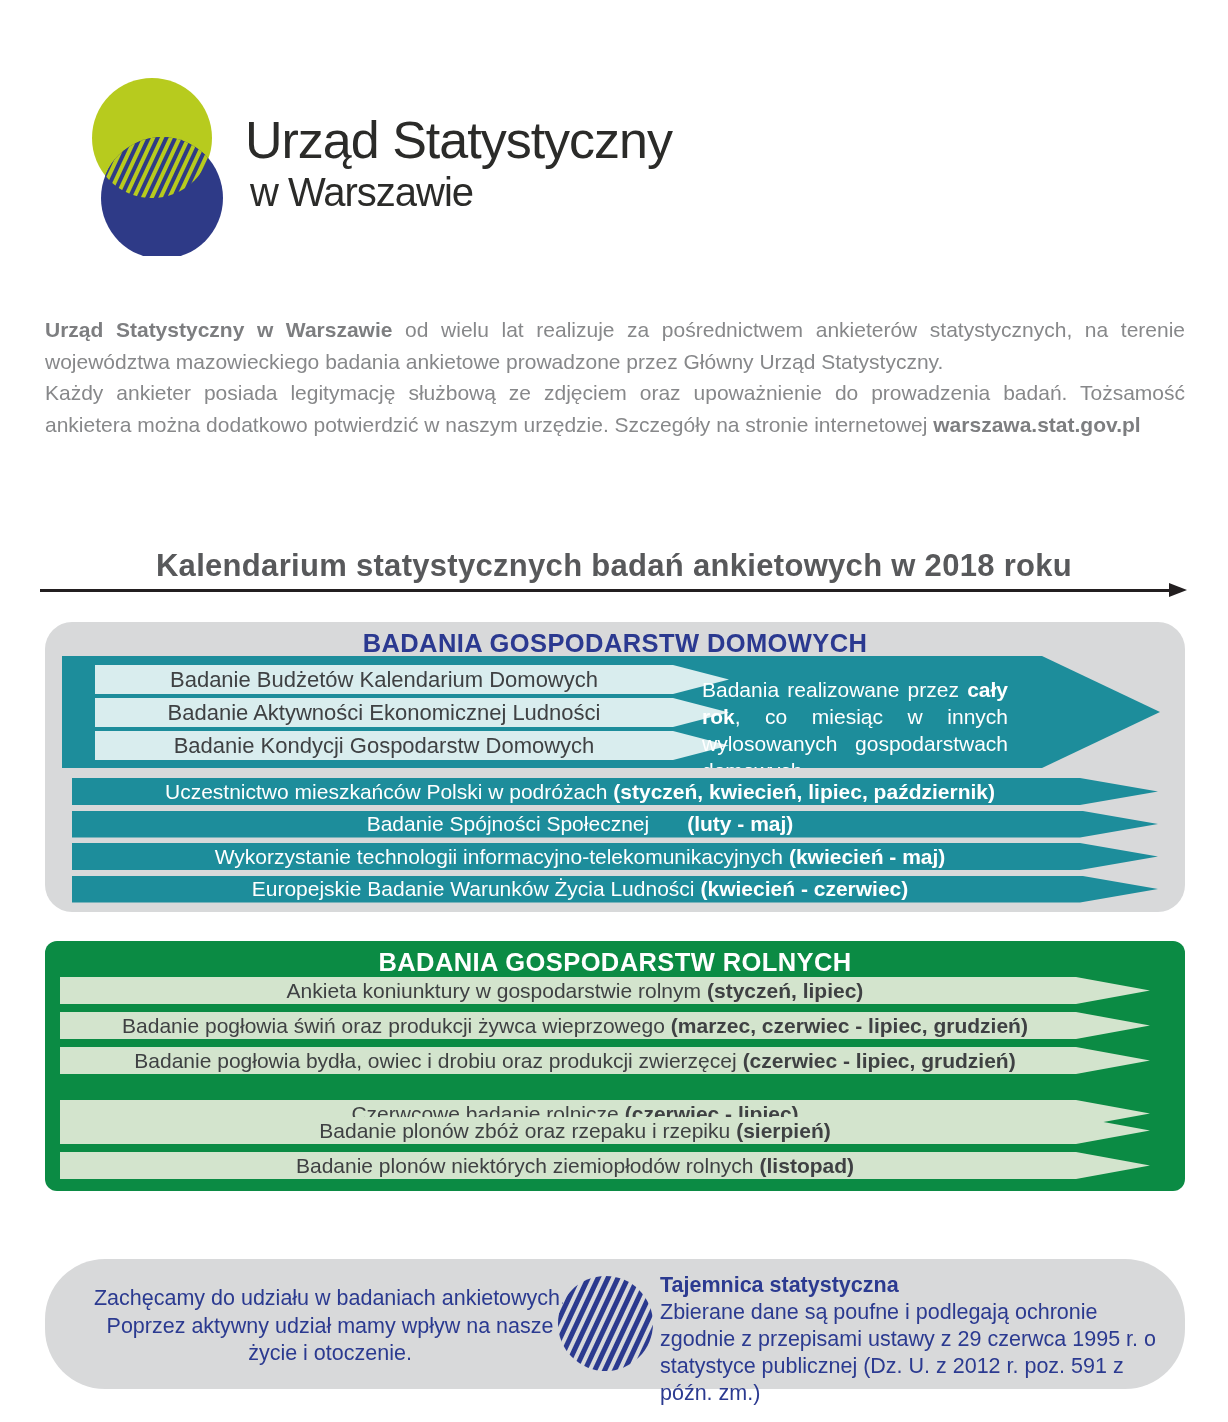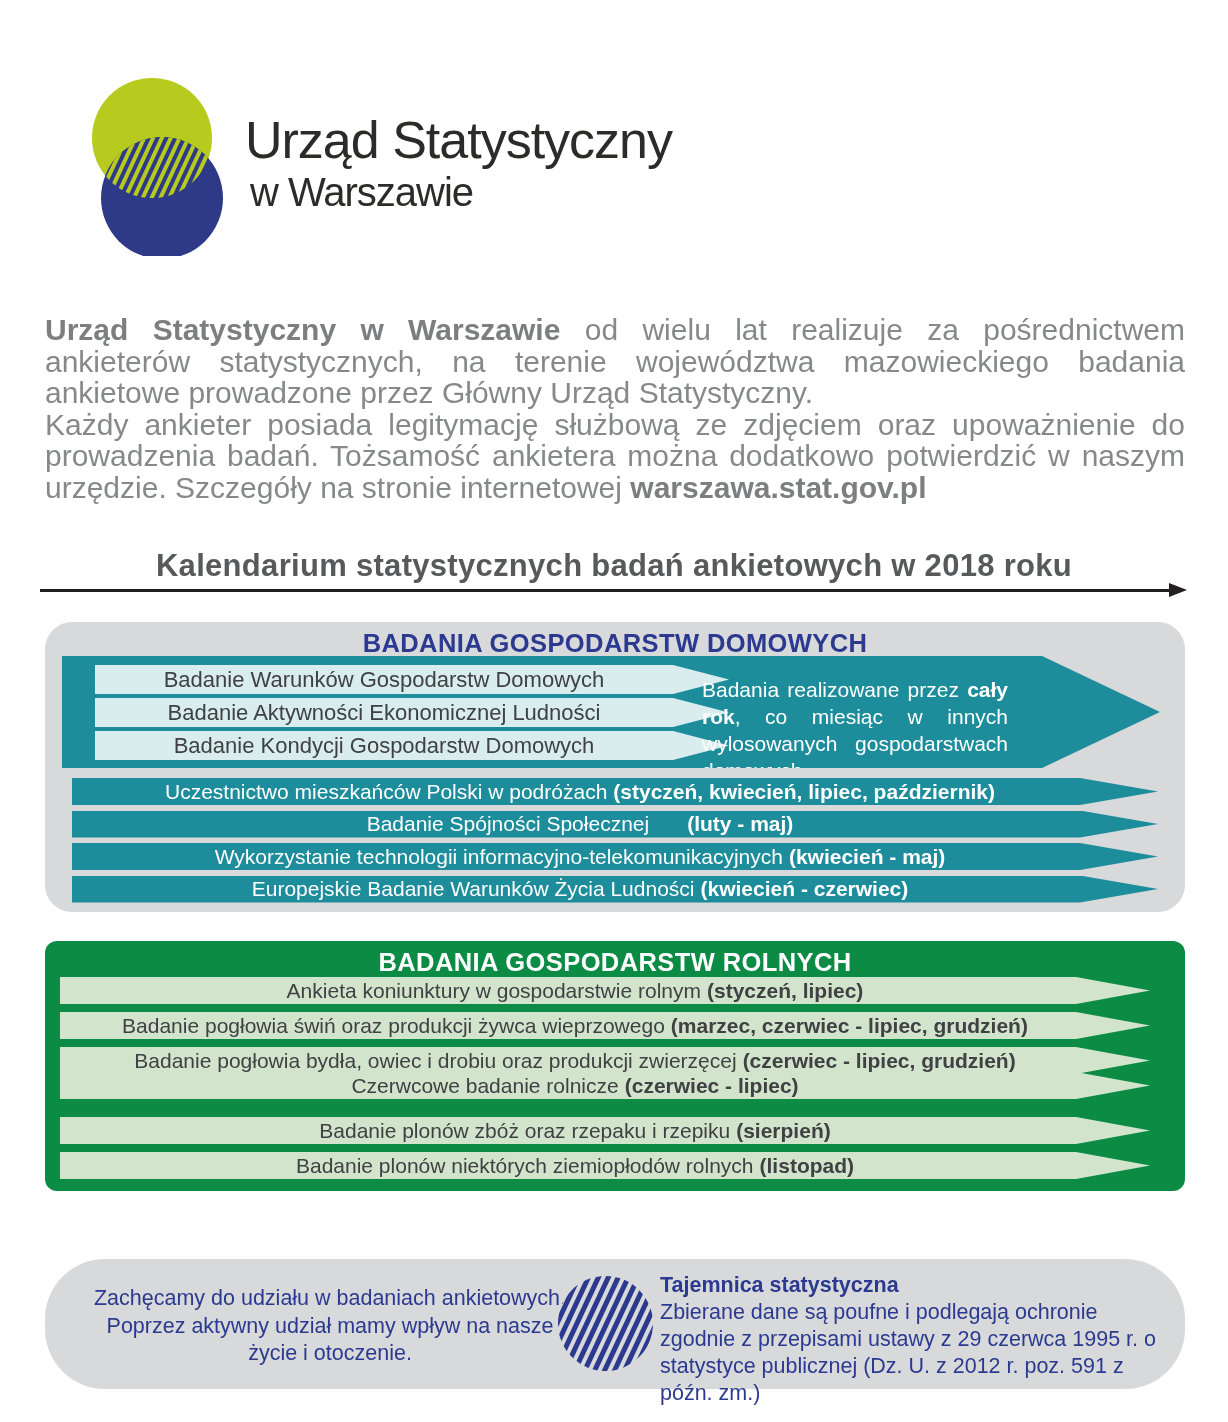"Urząd Statystyczny w Warszawie od" .intro { font-size: 30px -> 21px }
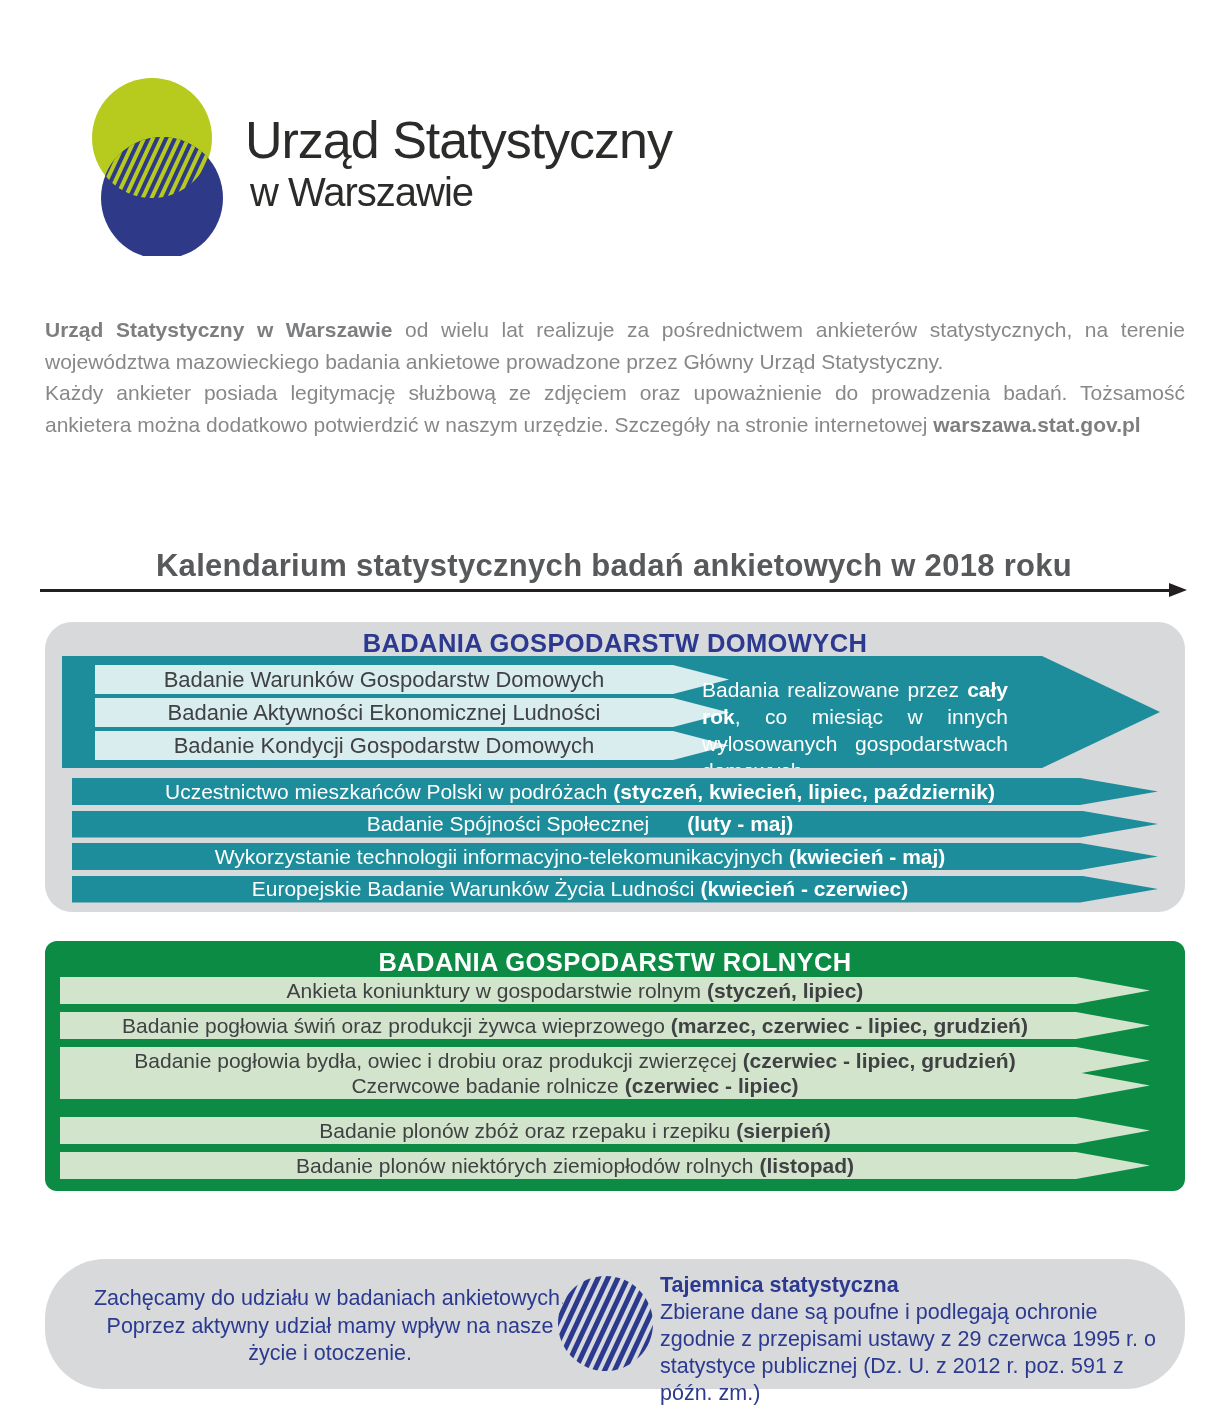"Badanie Warunków Gospodarstw Domowych" span { text: Warunków Gospodarstw -> Budżetów Kalendarium }
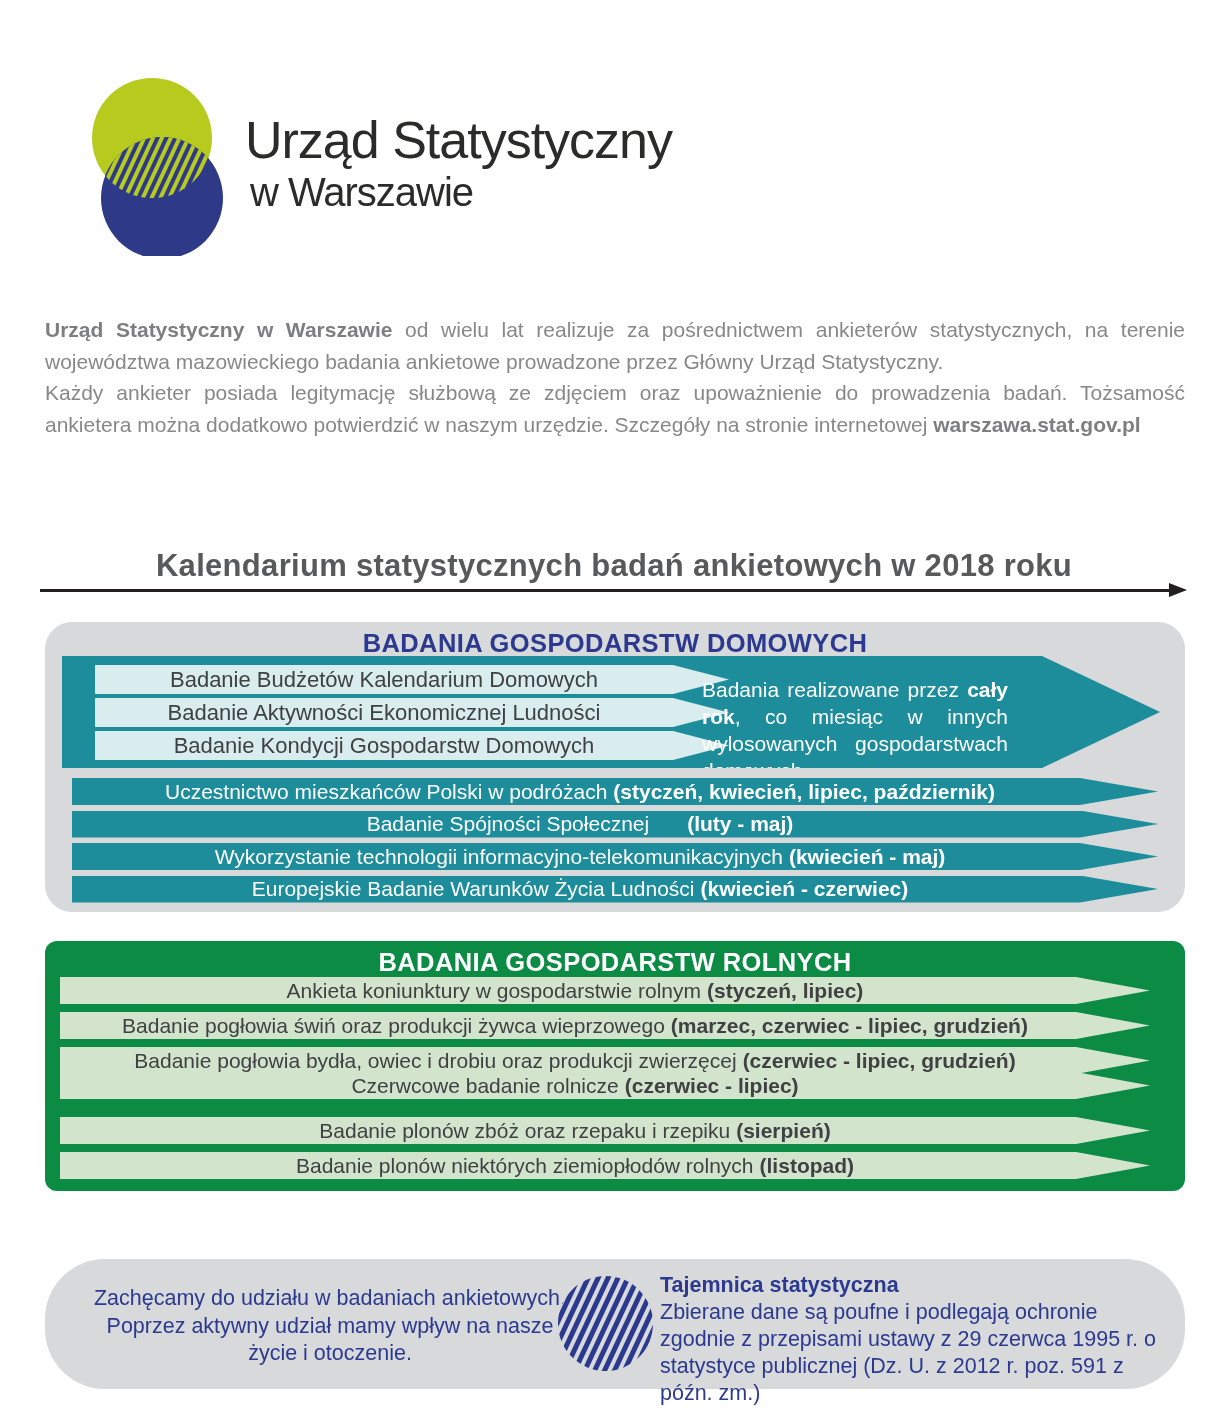"Czerwcowe badanie rolnicze" .agri .trow.r3 { top: 131px -> 159px }
